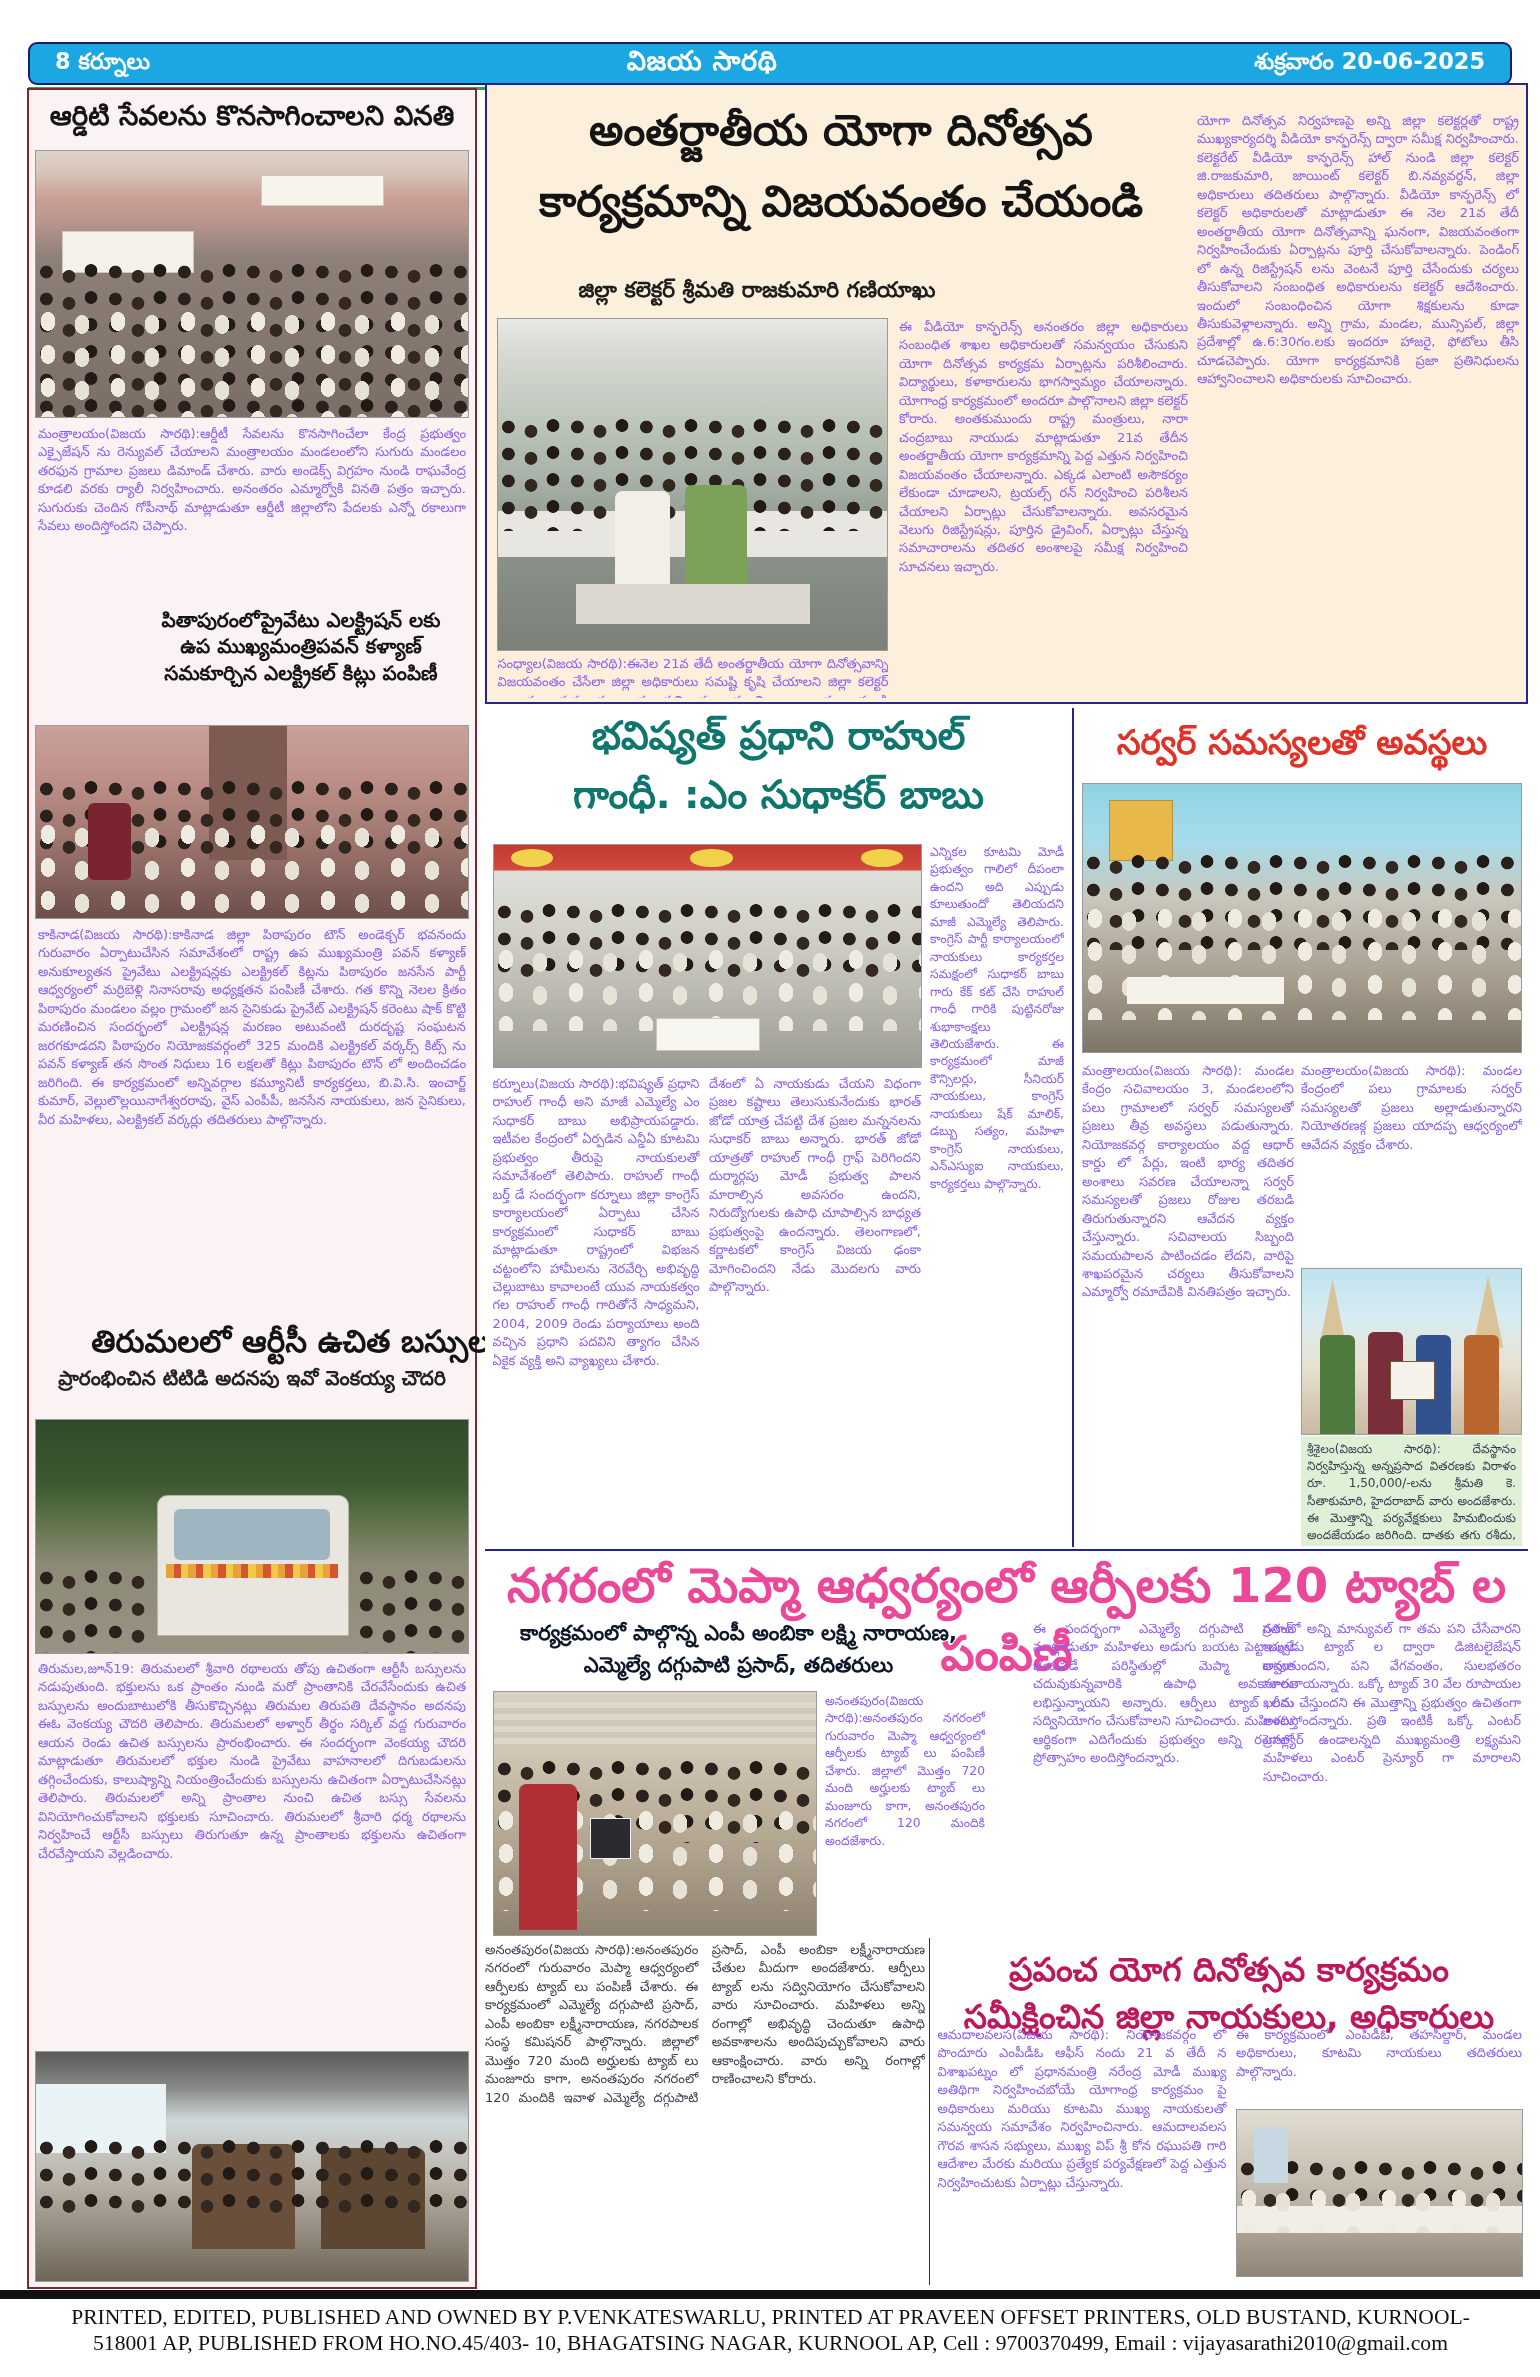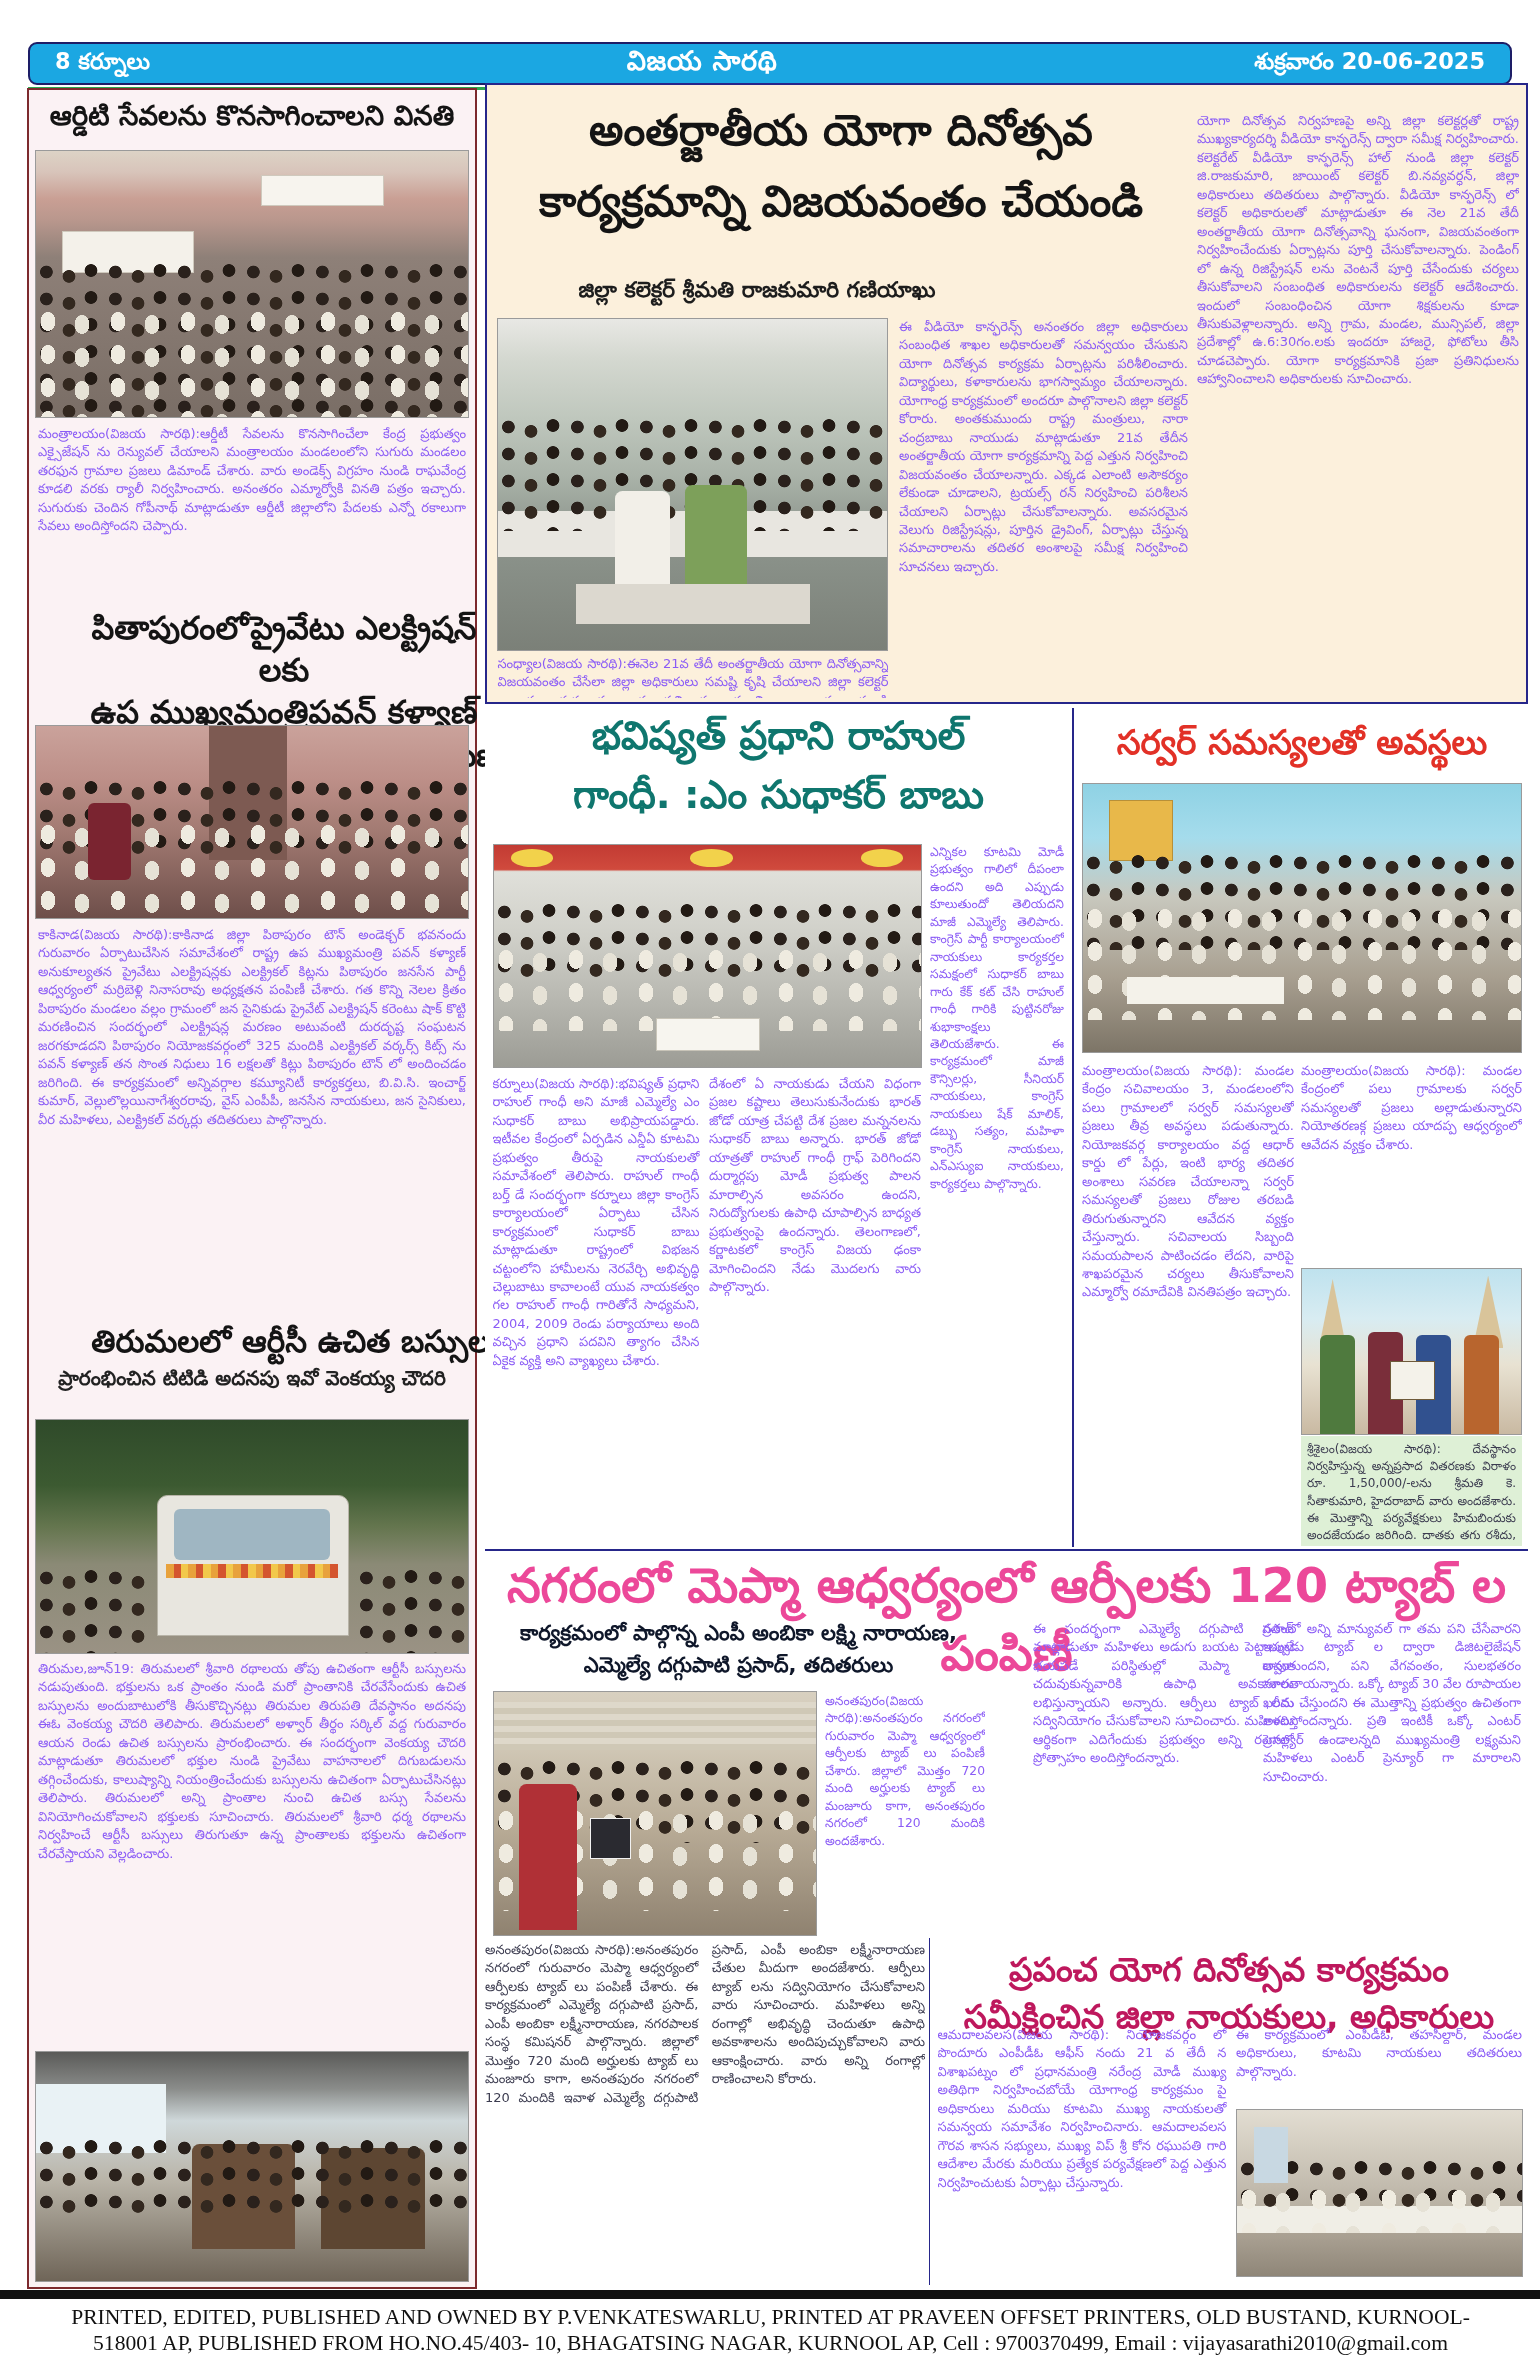"పితాపురంలోప్రైవేటు ఎలక్ట్రిషన్ లకు" .a2-headline { font-size: 32px -> 20px; left: 0 -> 17px }
